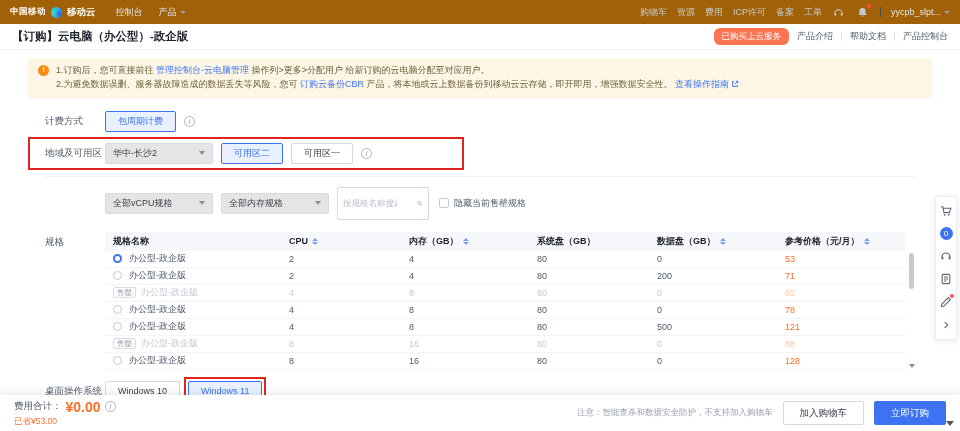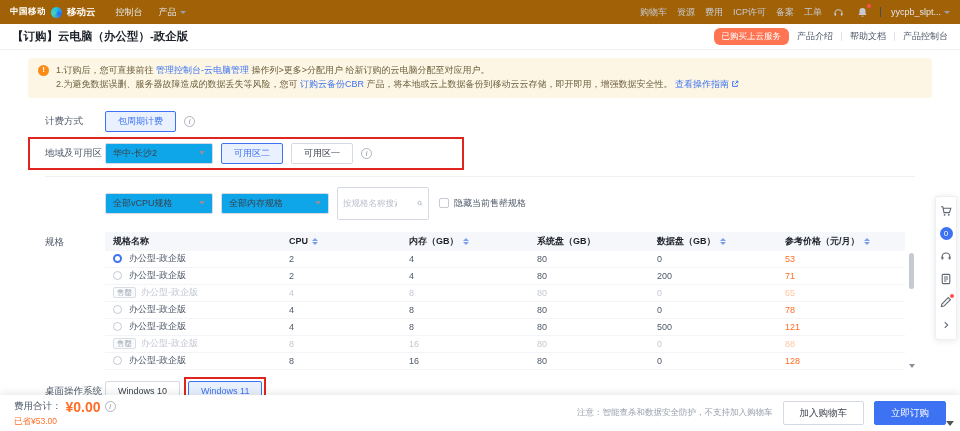"华中-长沙2" .select { background: #0ea5e9 -> #e5e5e5 }
